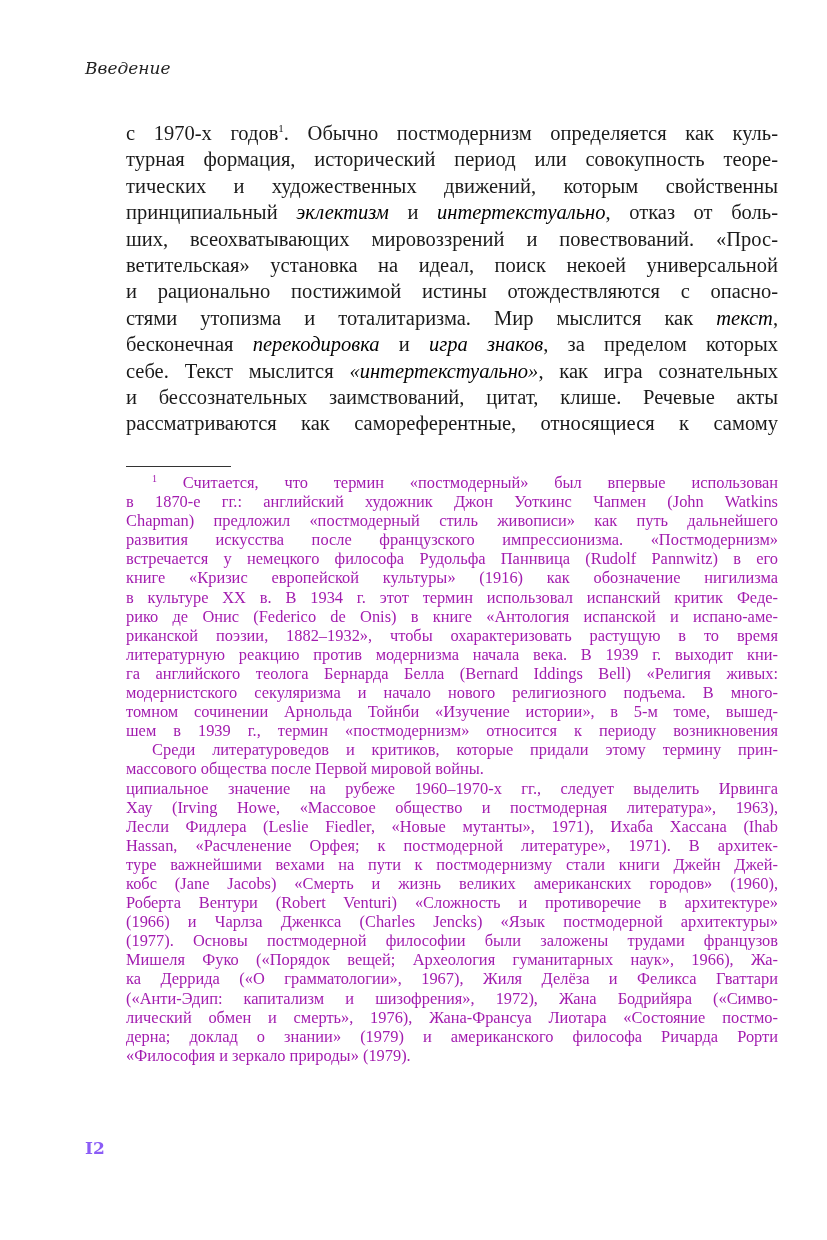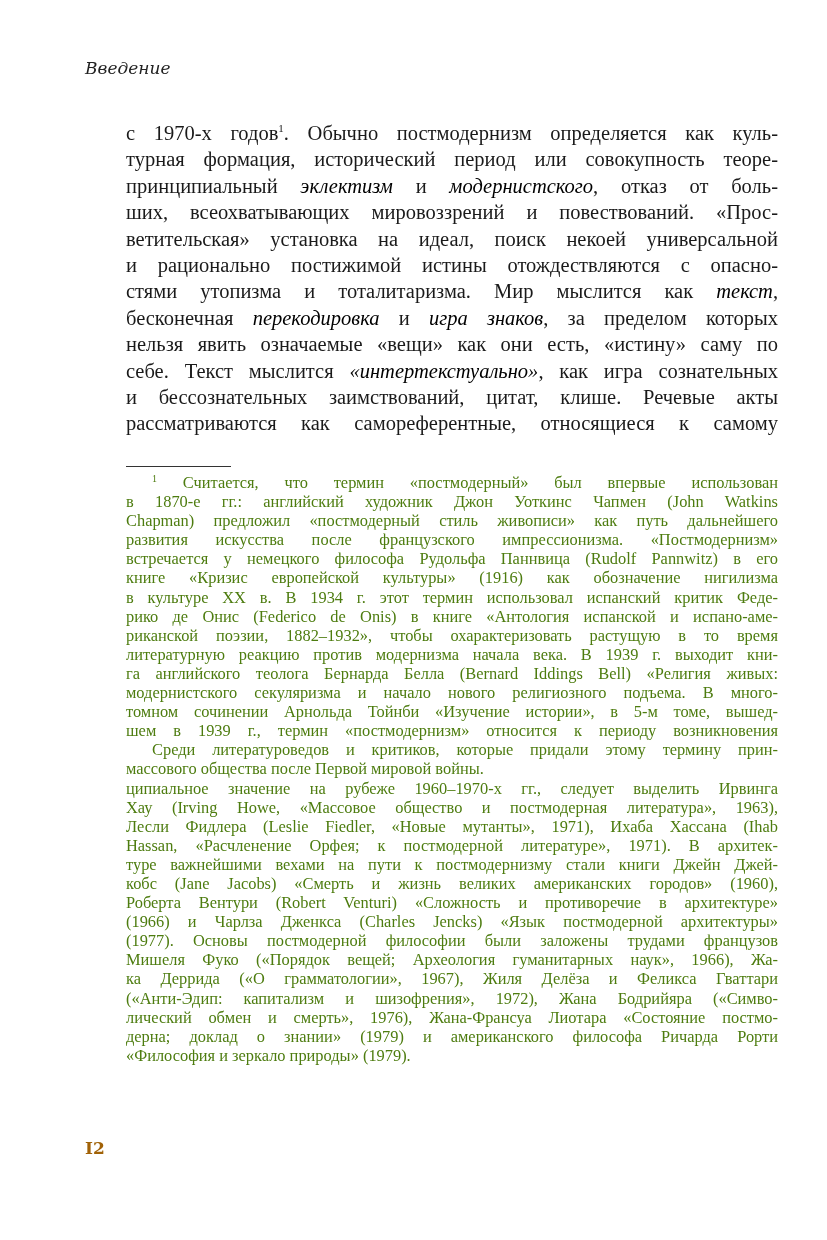"тических и художественных движений," div.line { html: none -> <div>тических и художественных движений, которым свойственны</div> }
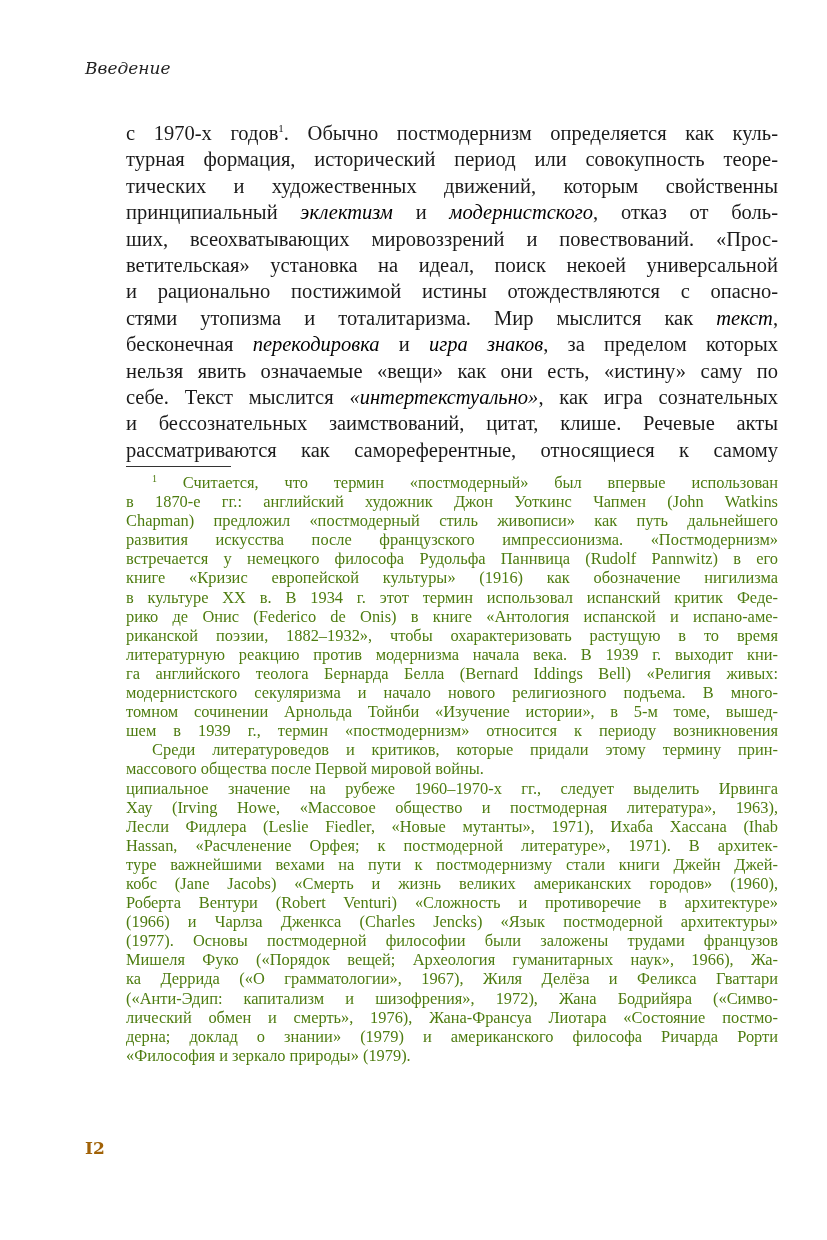"модернистского" em { text: модернистского -> интертекстуально }
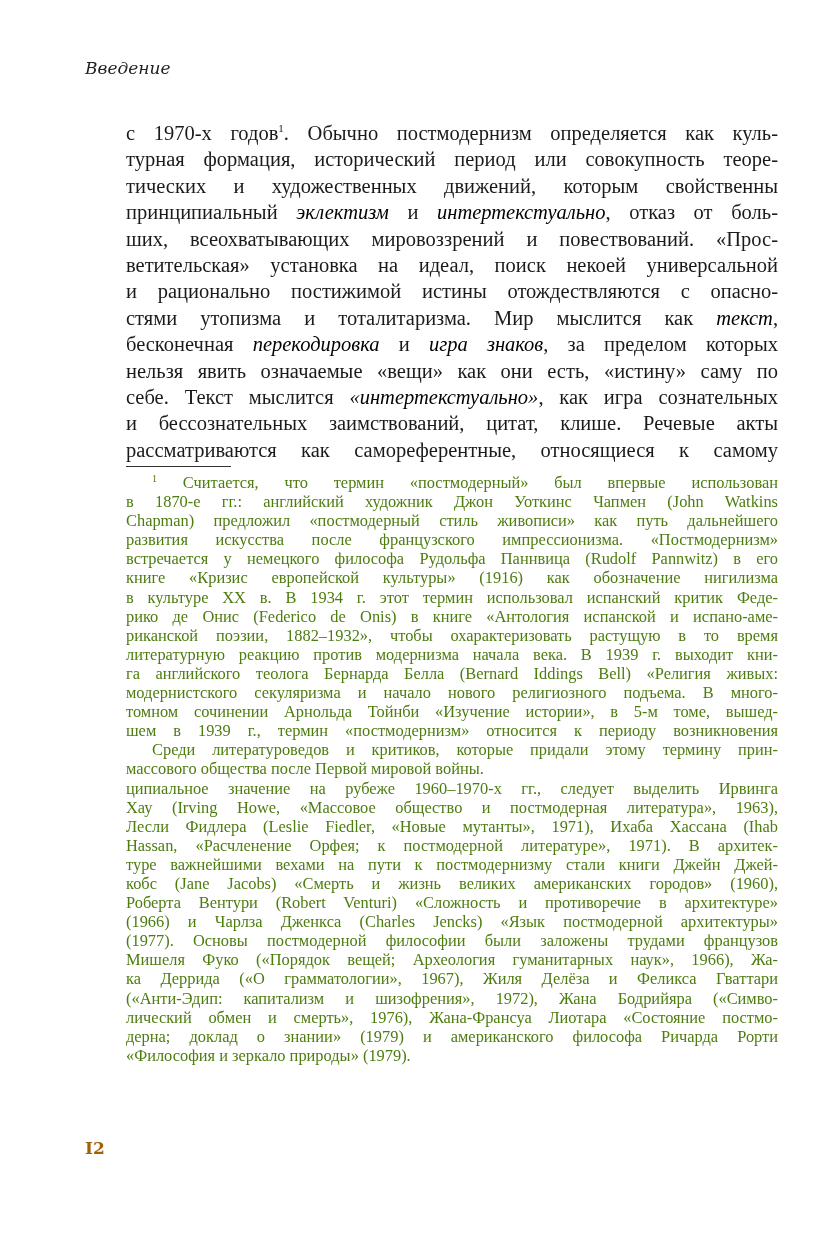"нельзя явить означаемые «вещи» как" div.line { html: <div>нельзя явить означаемые «вещи» как они есть, «истину» саму по</div> -> none }
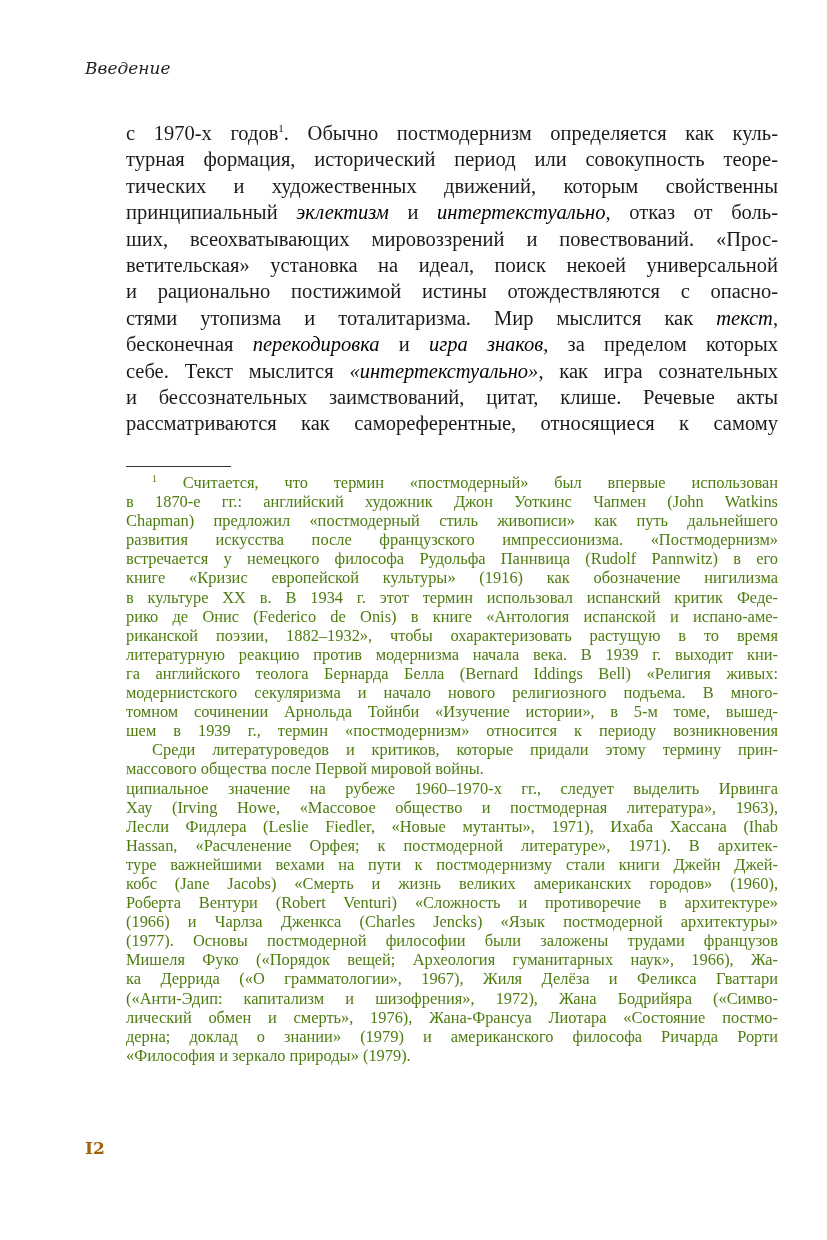"1 Считается, что термин «постмодерный»" .footnotes { color: #4d7c0f -> #a21caf }
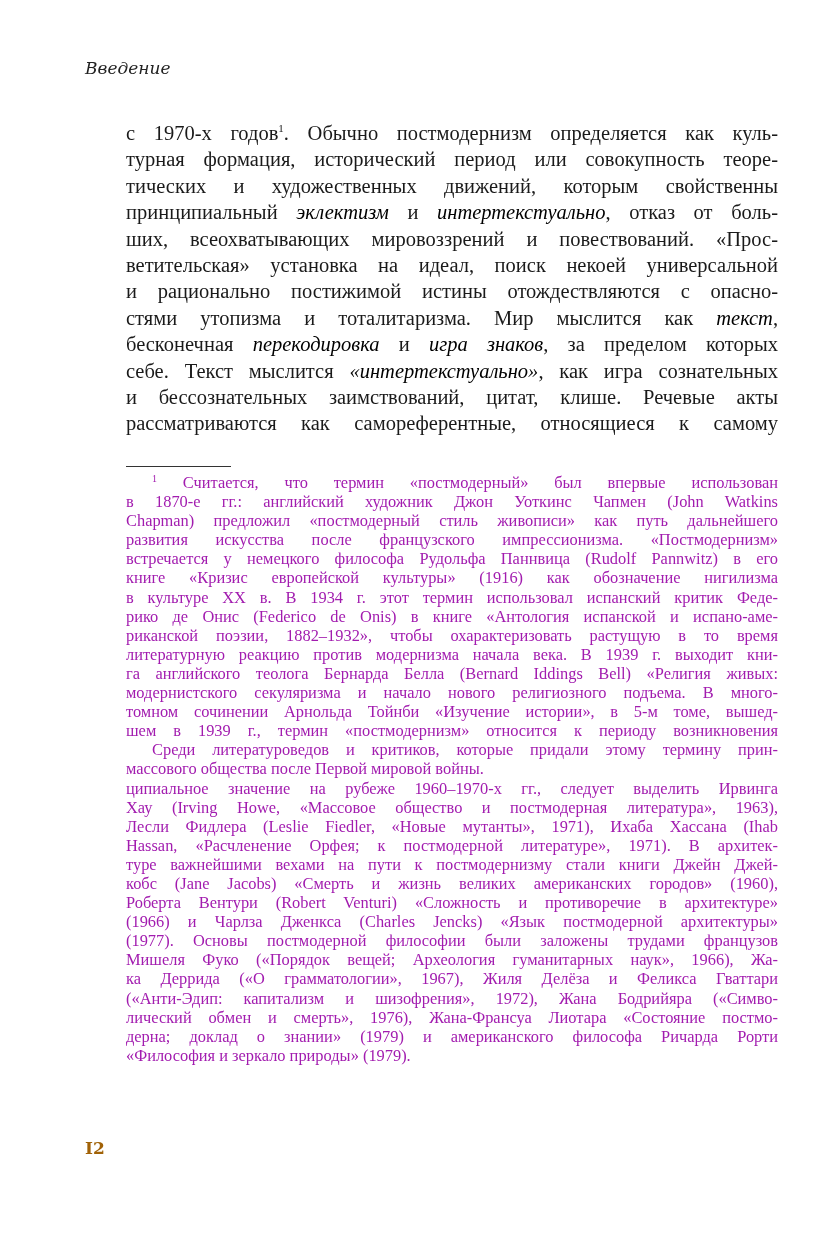"I2" .folio { color: #a16207 -> #8b5cf6 }
